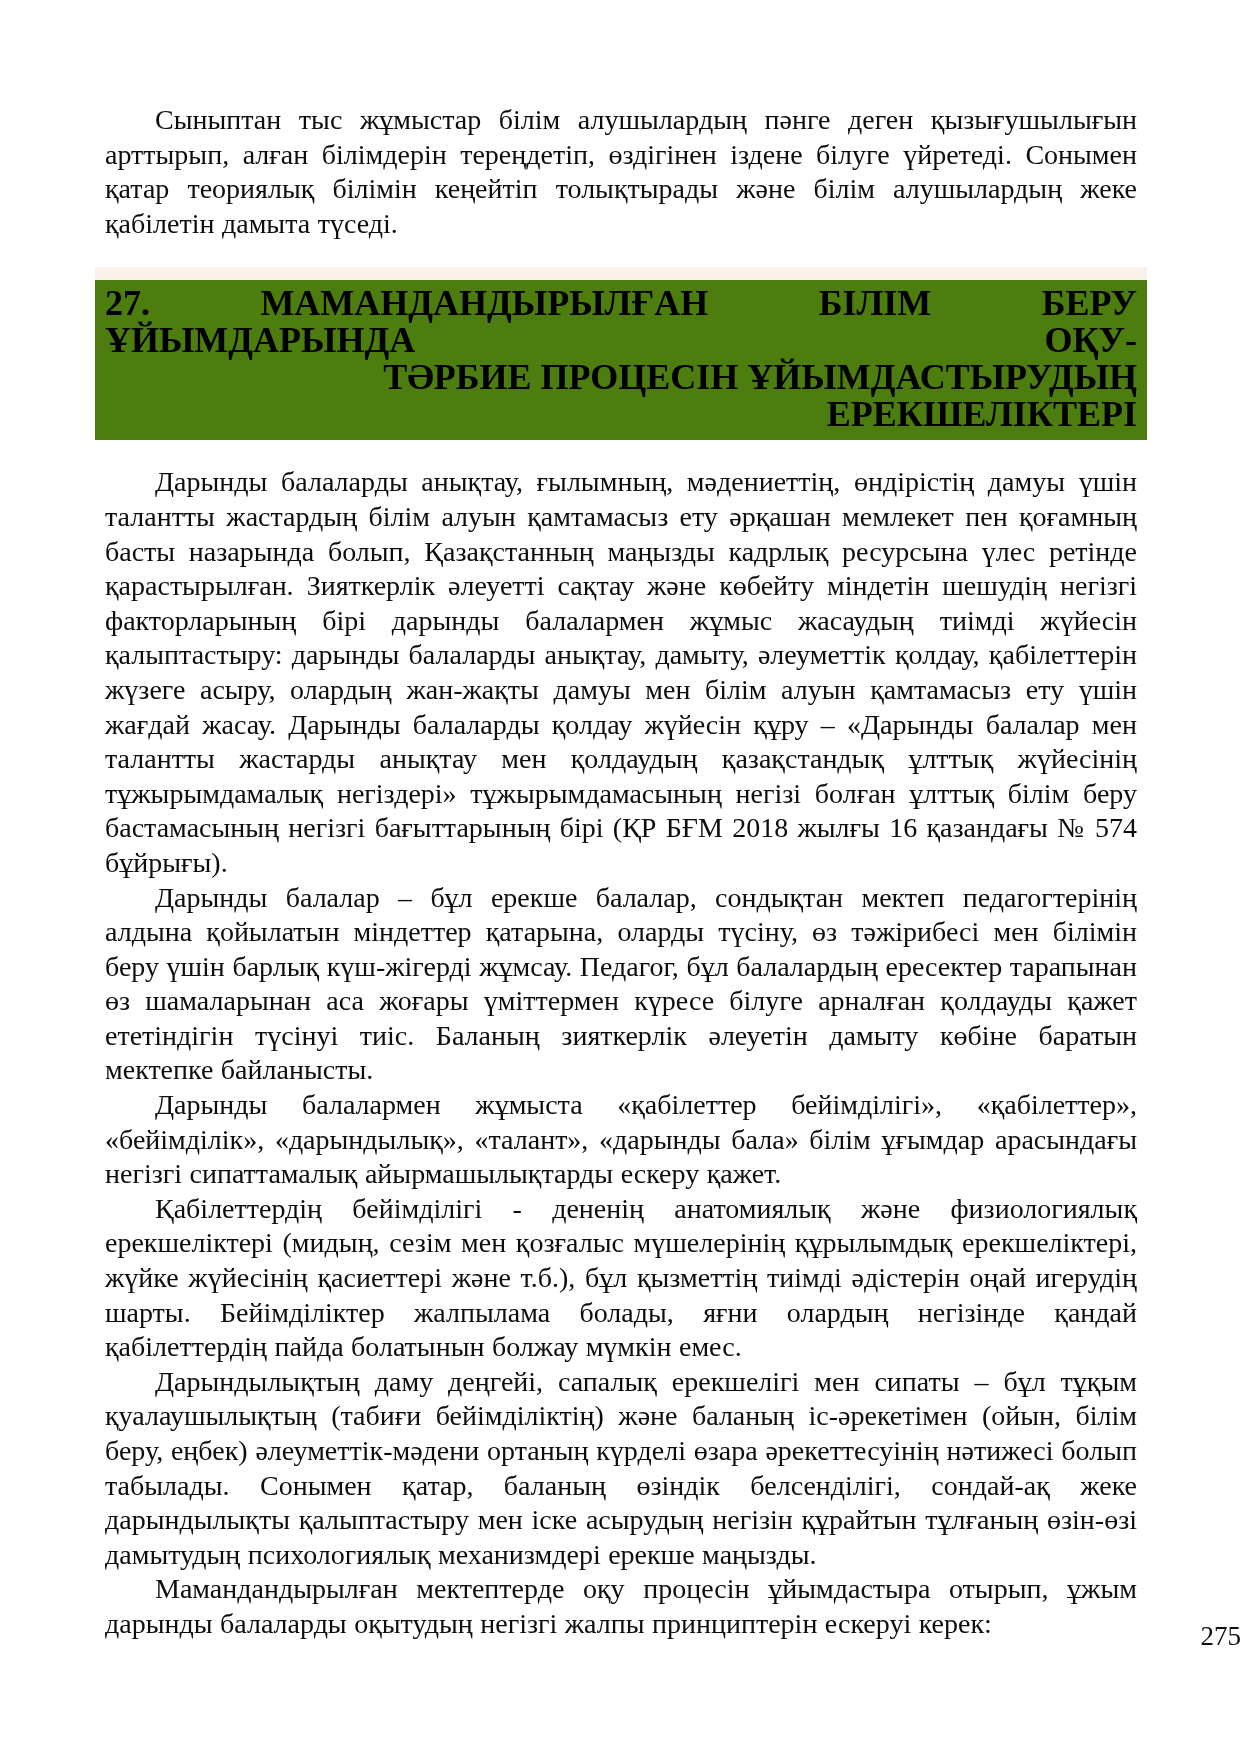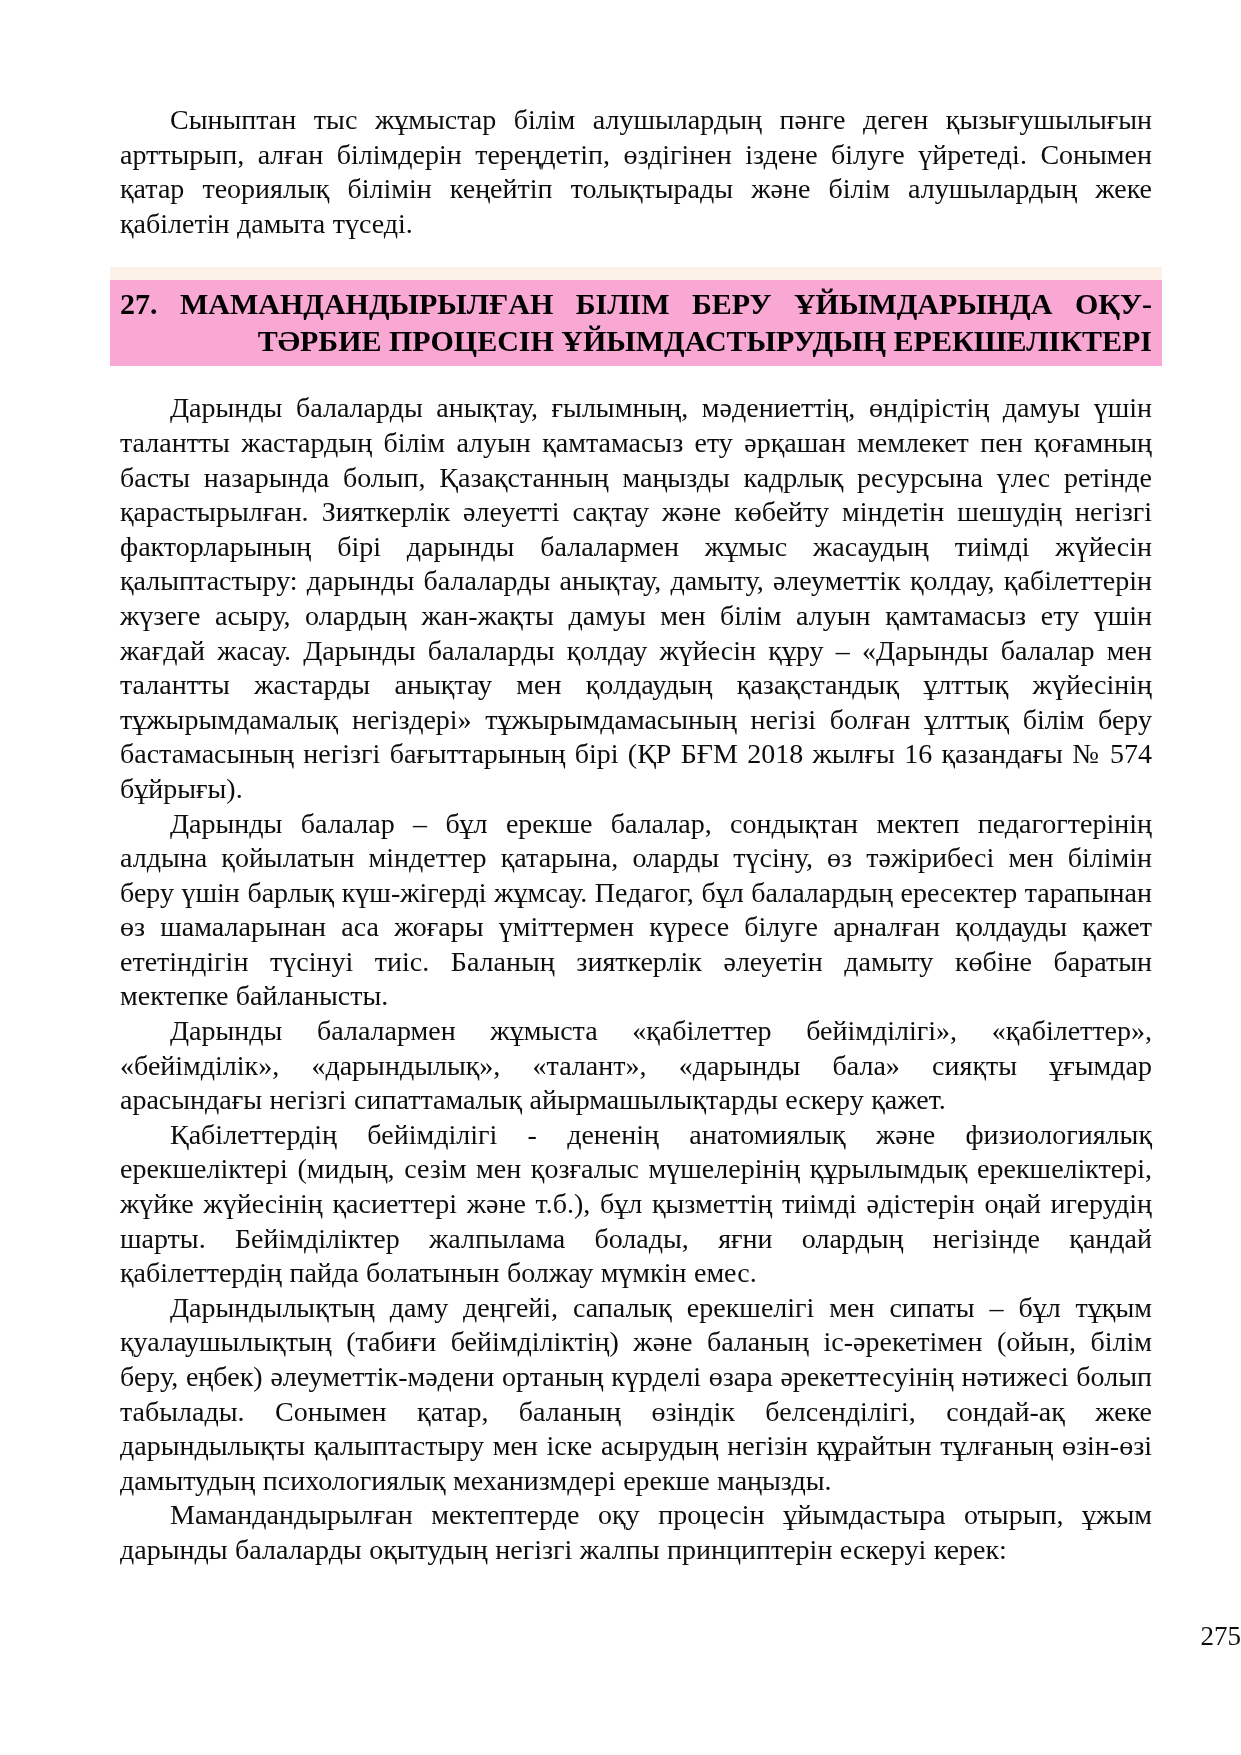"Сыныптан тыс жұмыстар білім алушылардың" .content { left: 120px -> 105px }
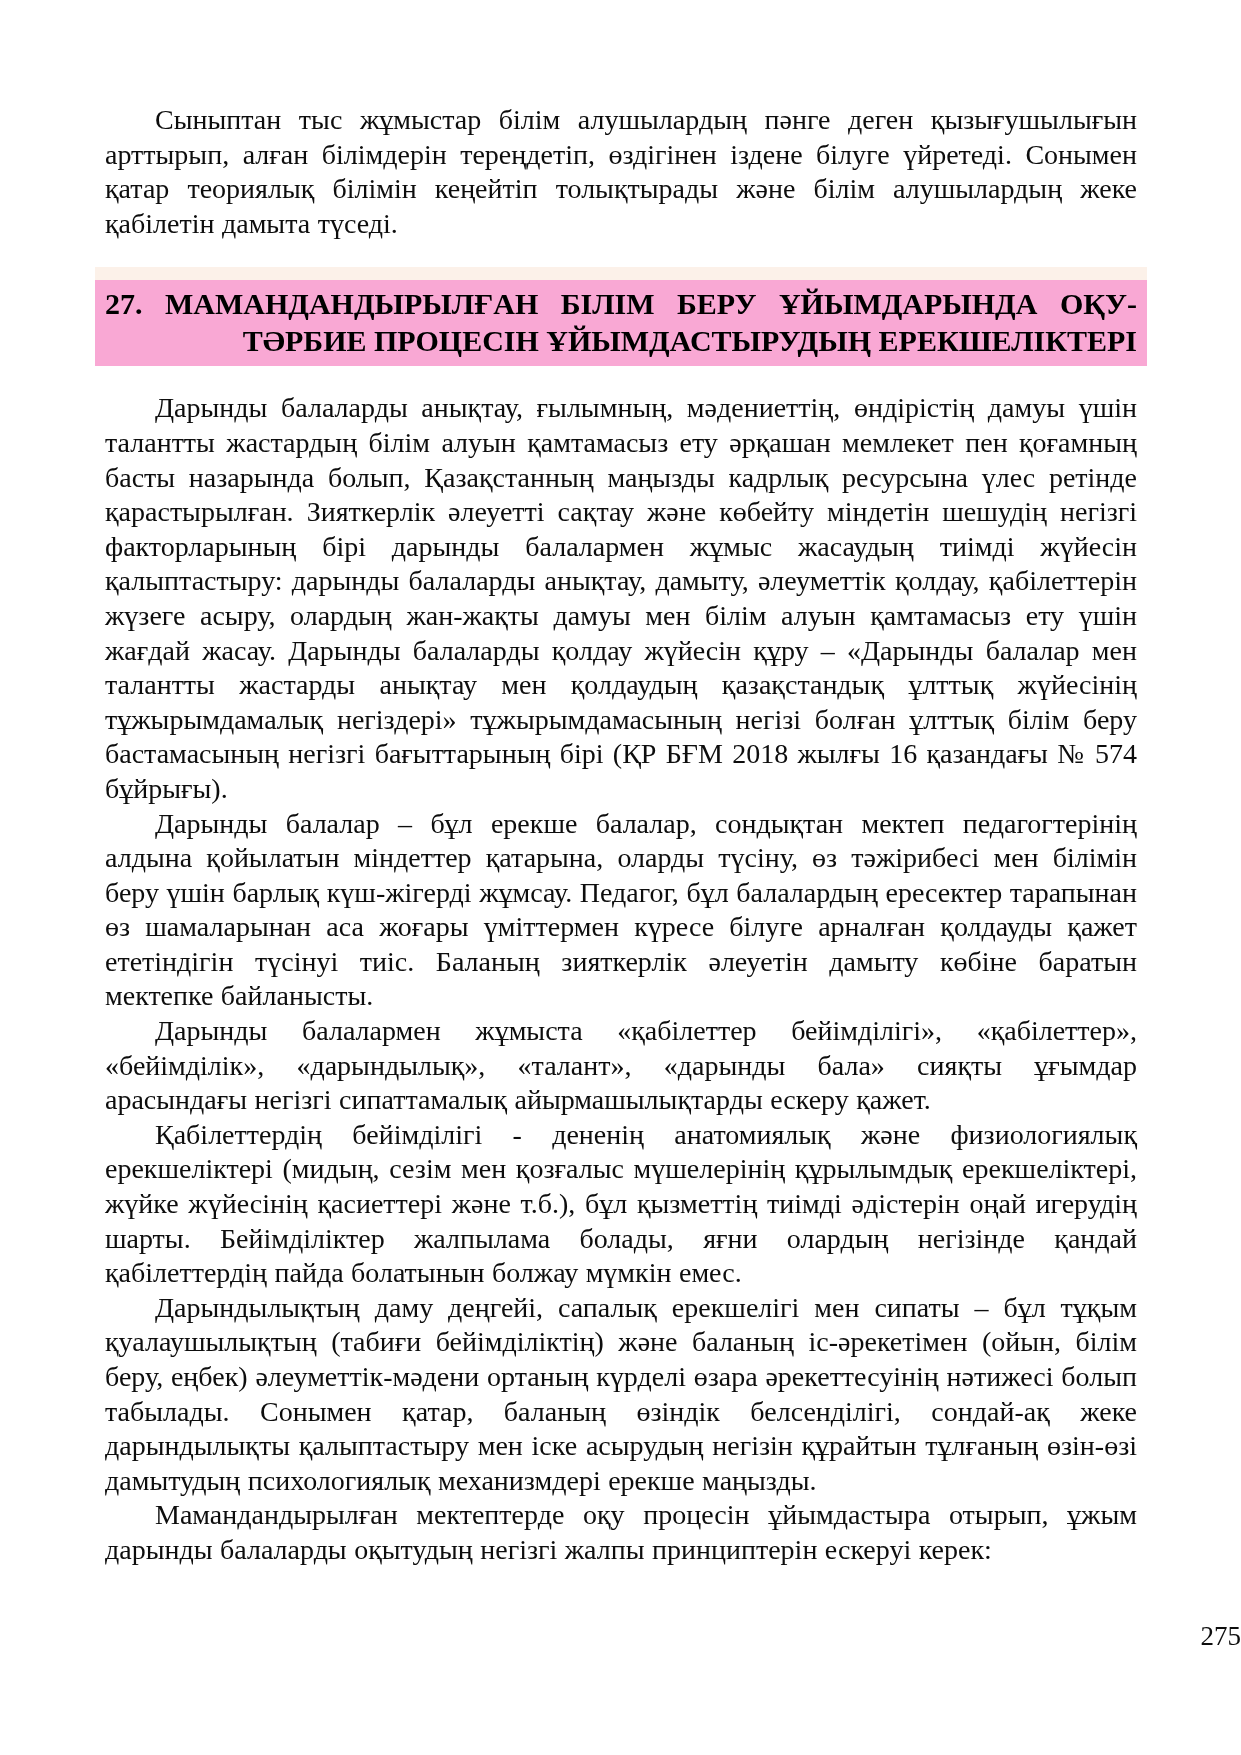"27. МАМАНДАНДЫРЫЛҒАН БІЛІМ БЕРУ" .section-heading { background: #f9a8d4 -> #4d7c0f; font-size: 30px -> 36px }
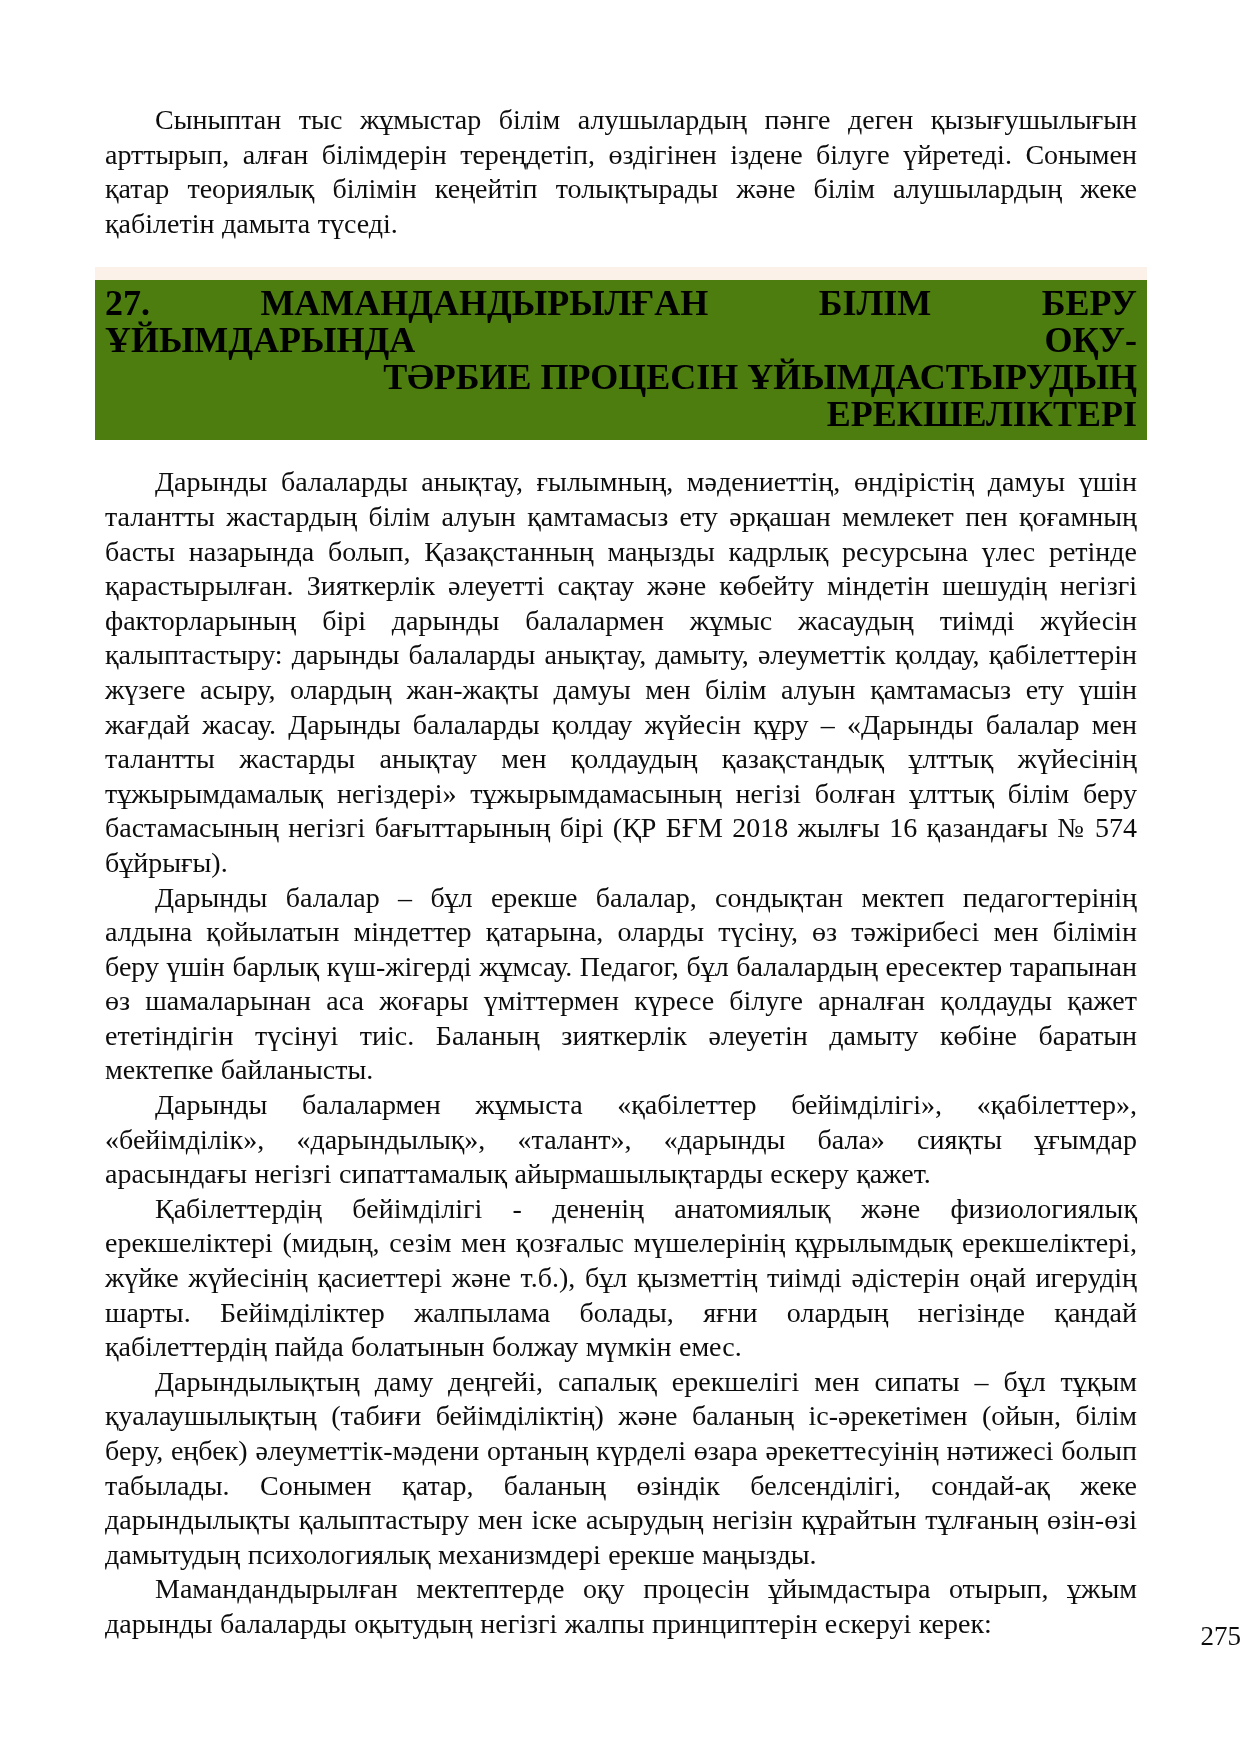"Дарынды балалармен жұмыста «қабілеттер" p.body-par { text: сияқты -> білім }
